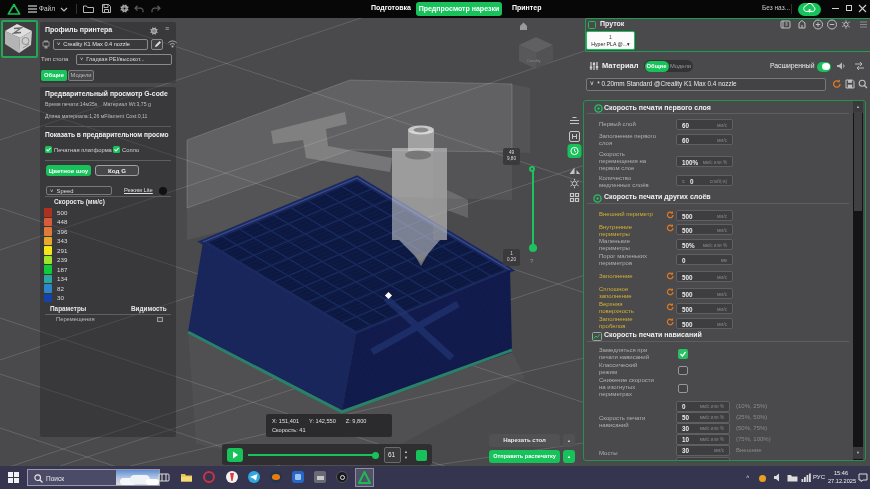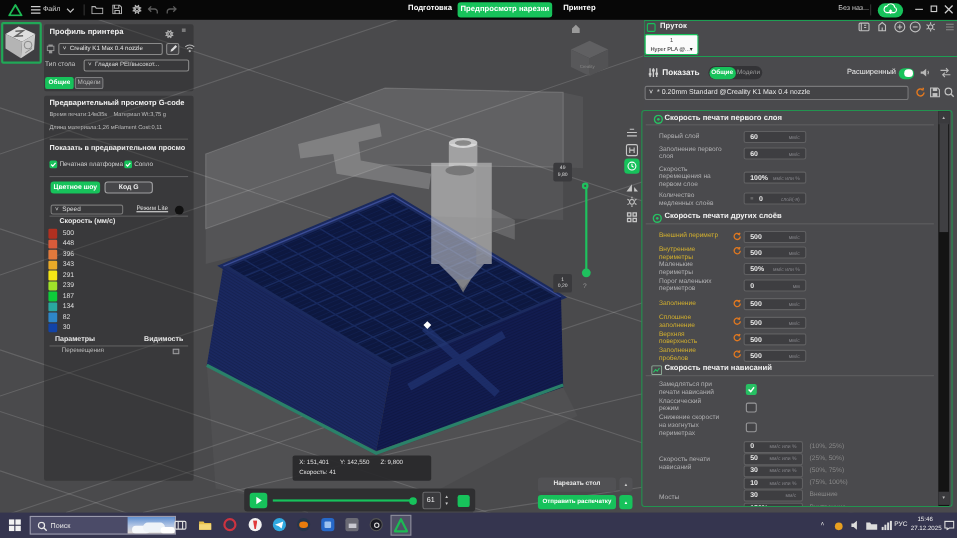"Показать" div.abs { text: Показать -> Материал }
